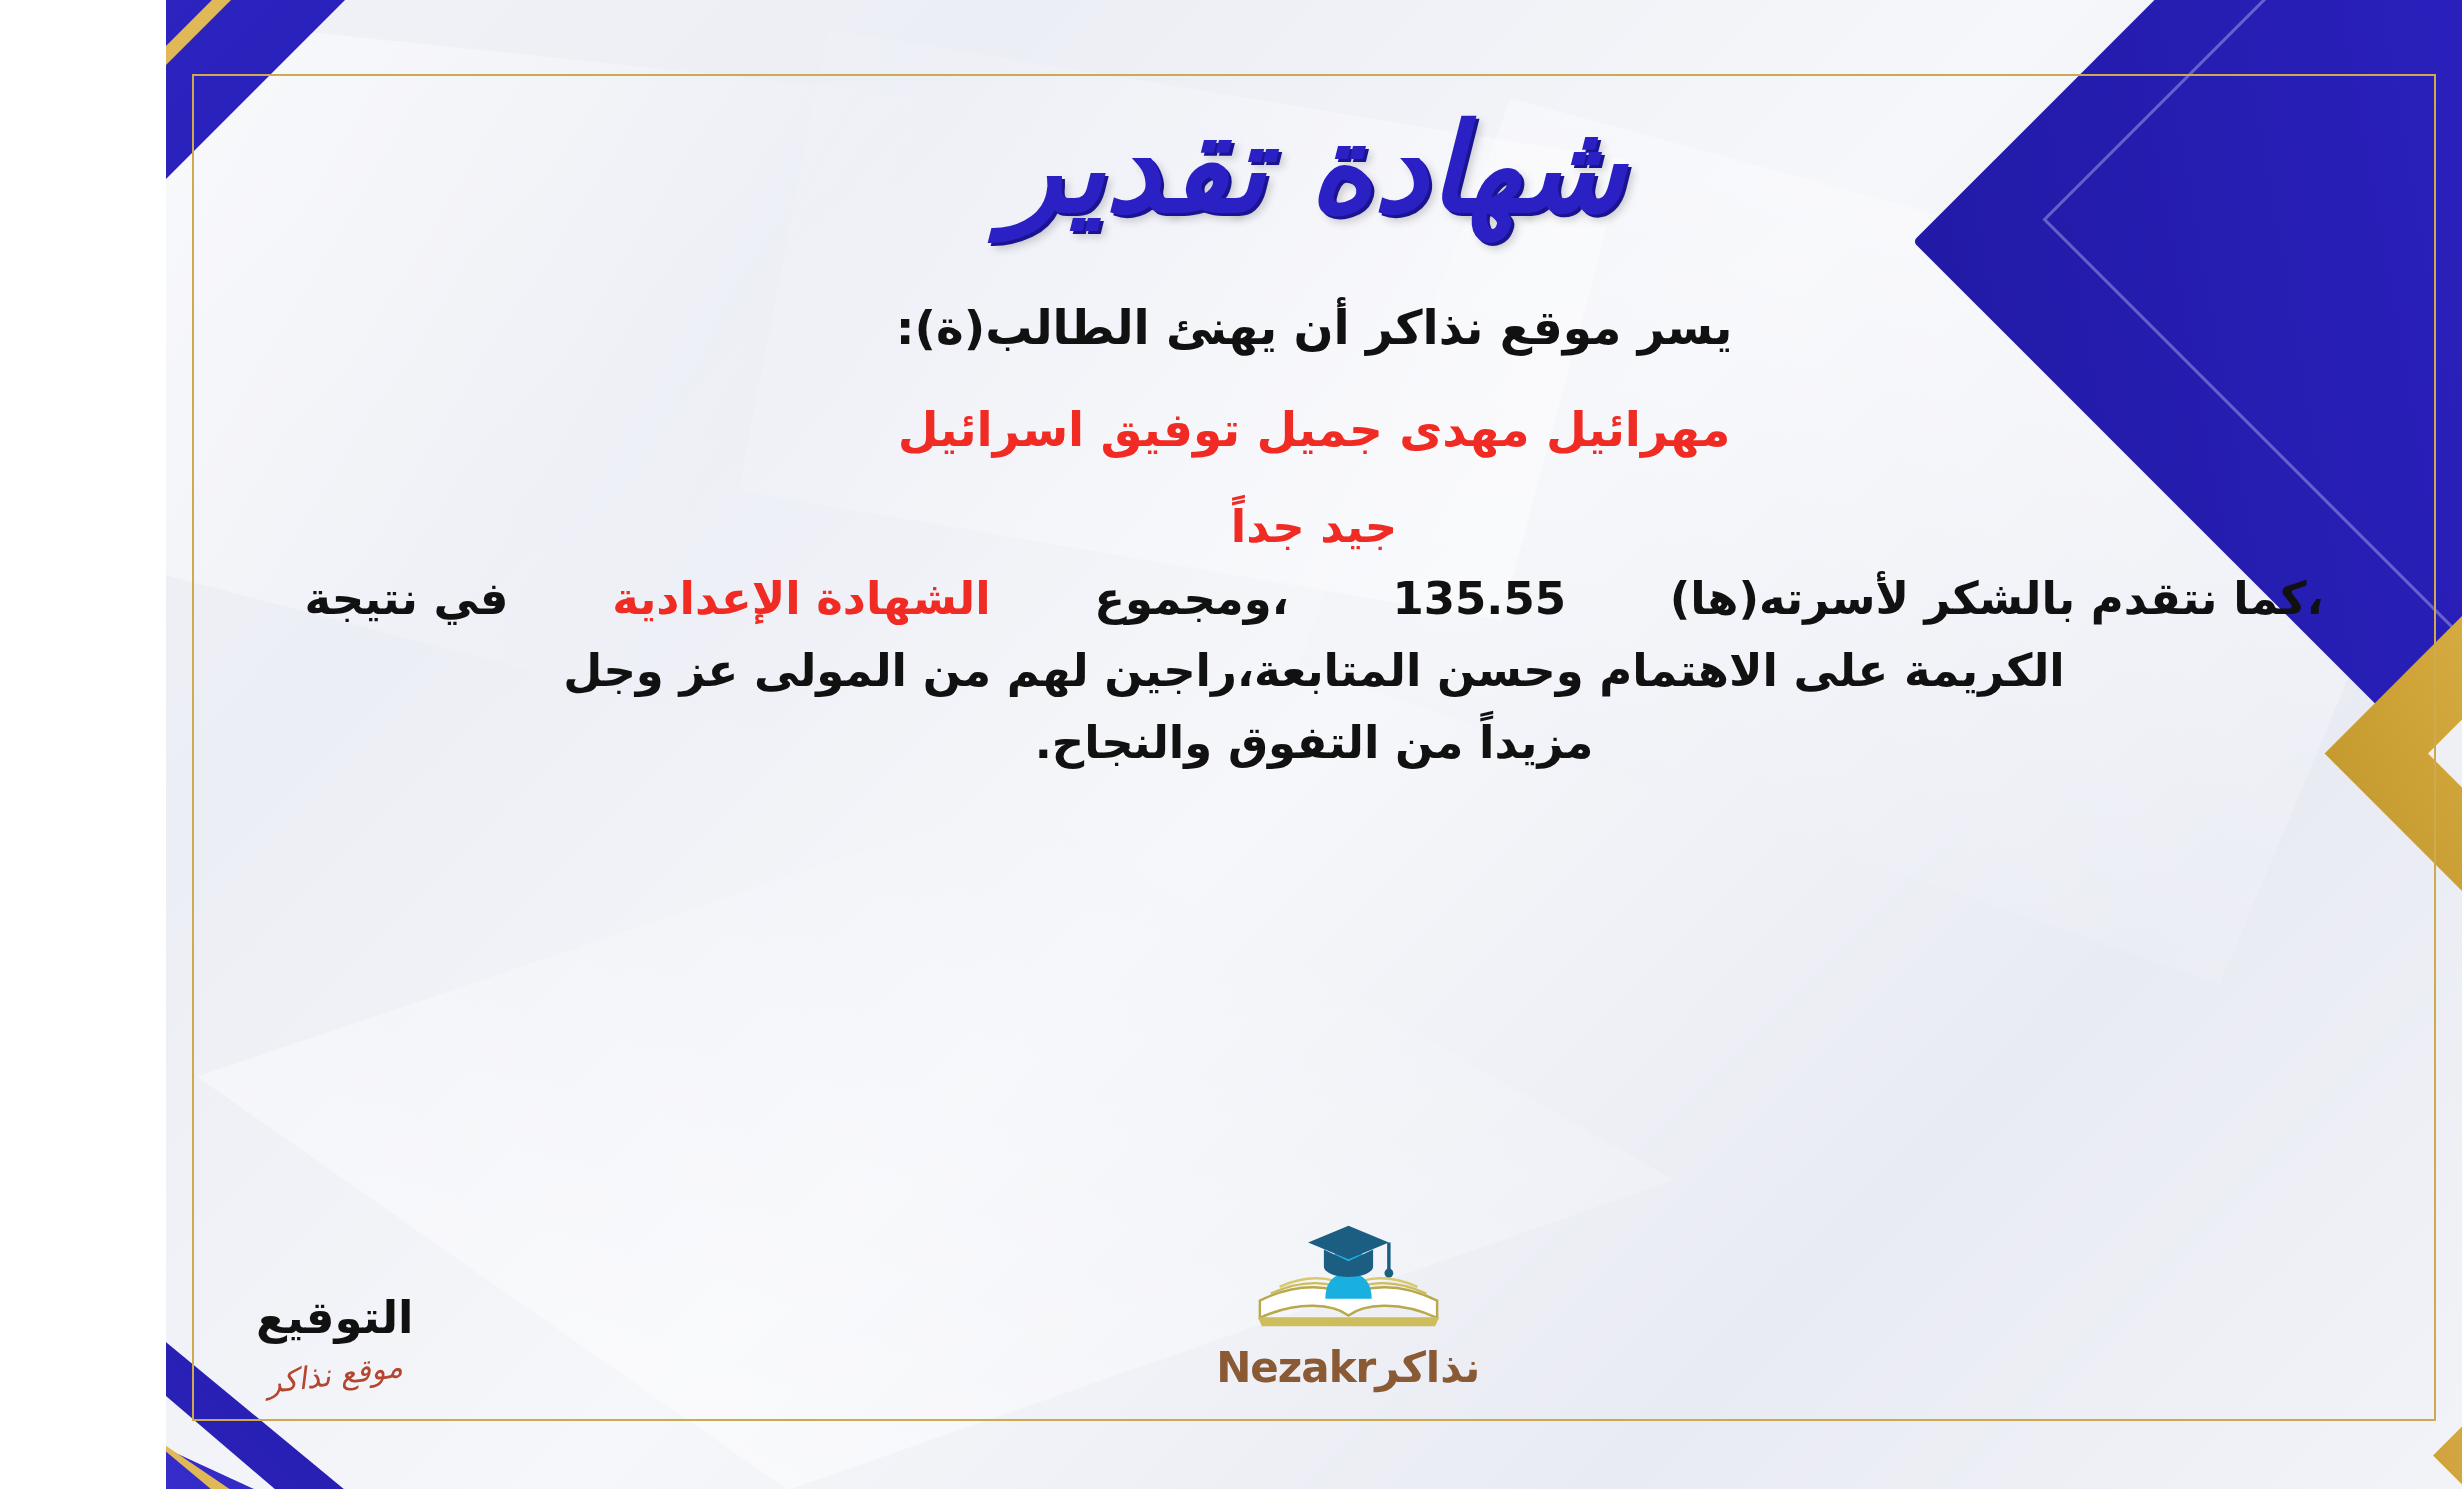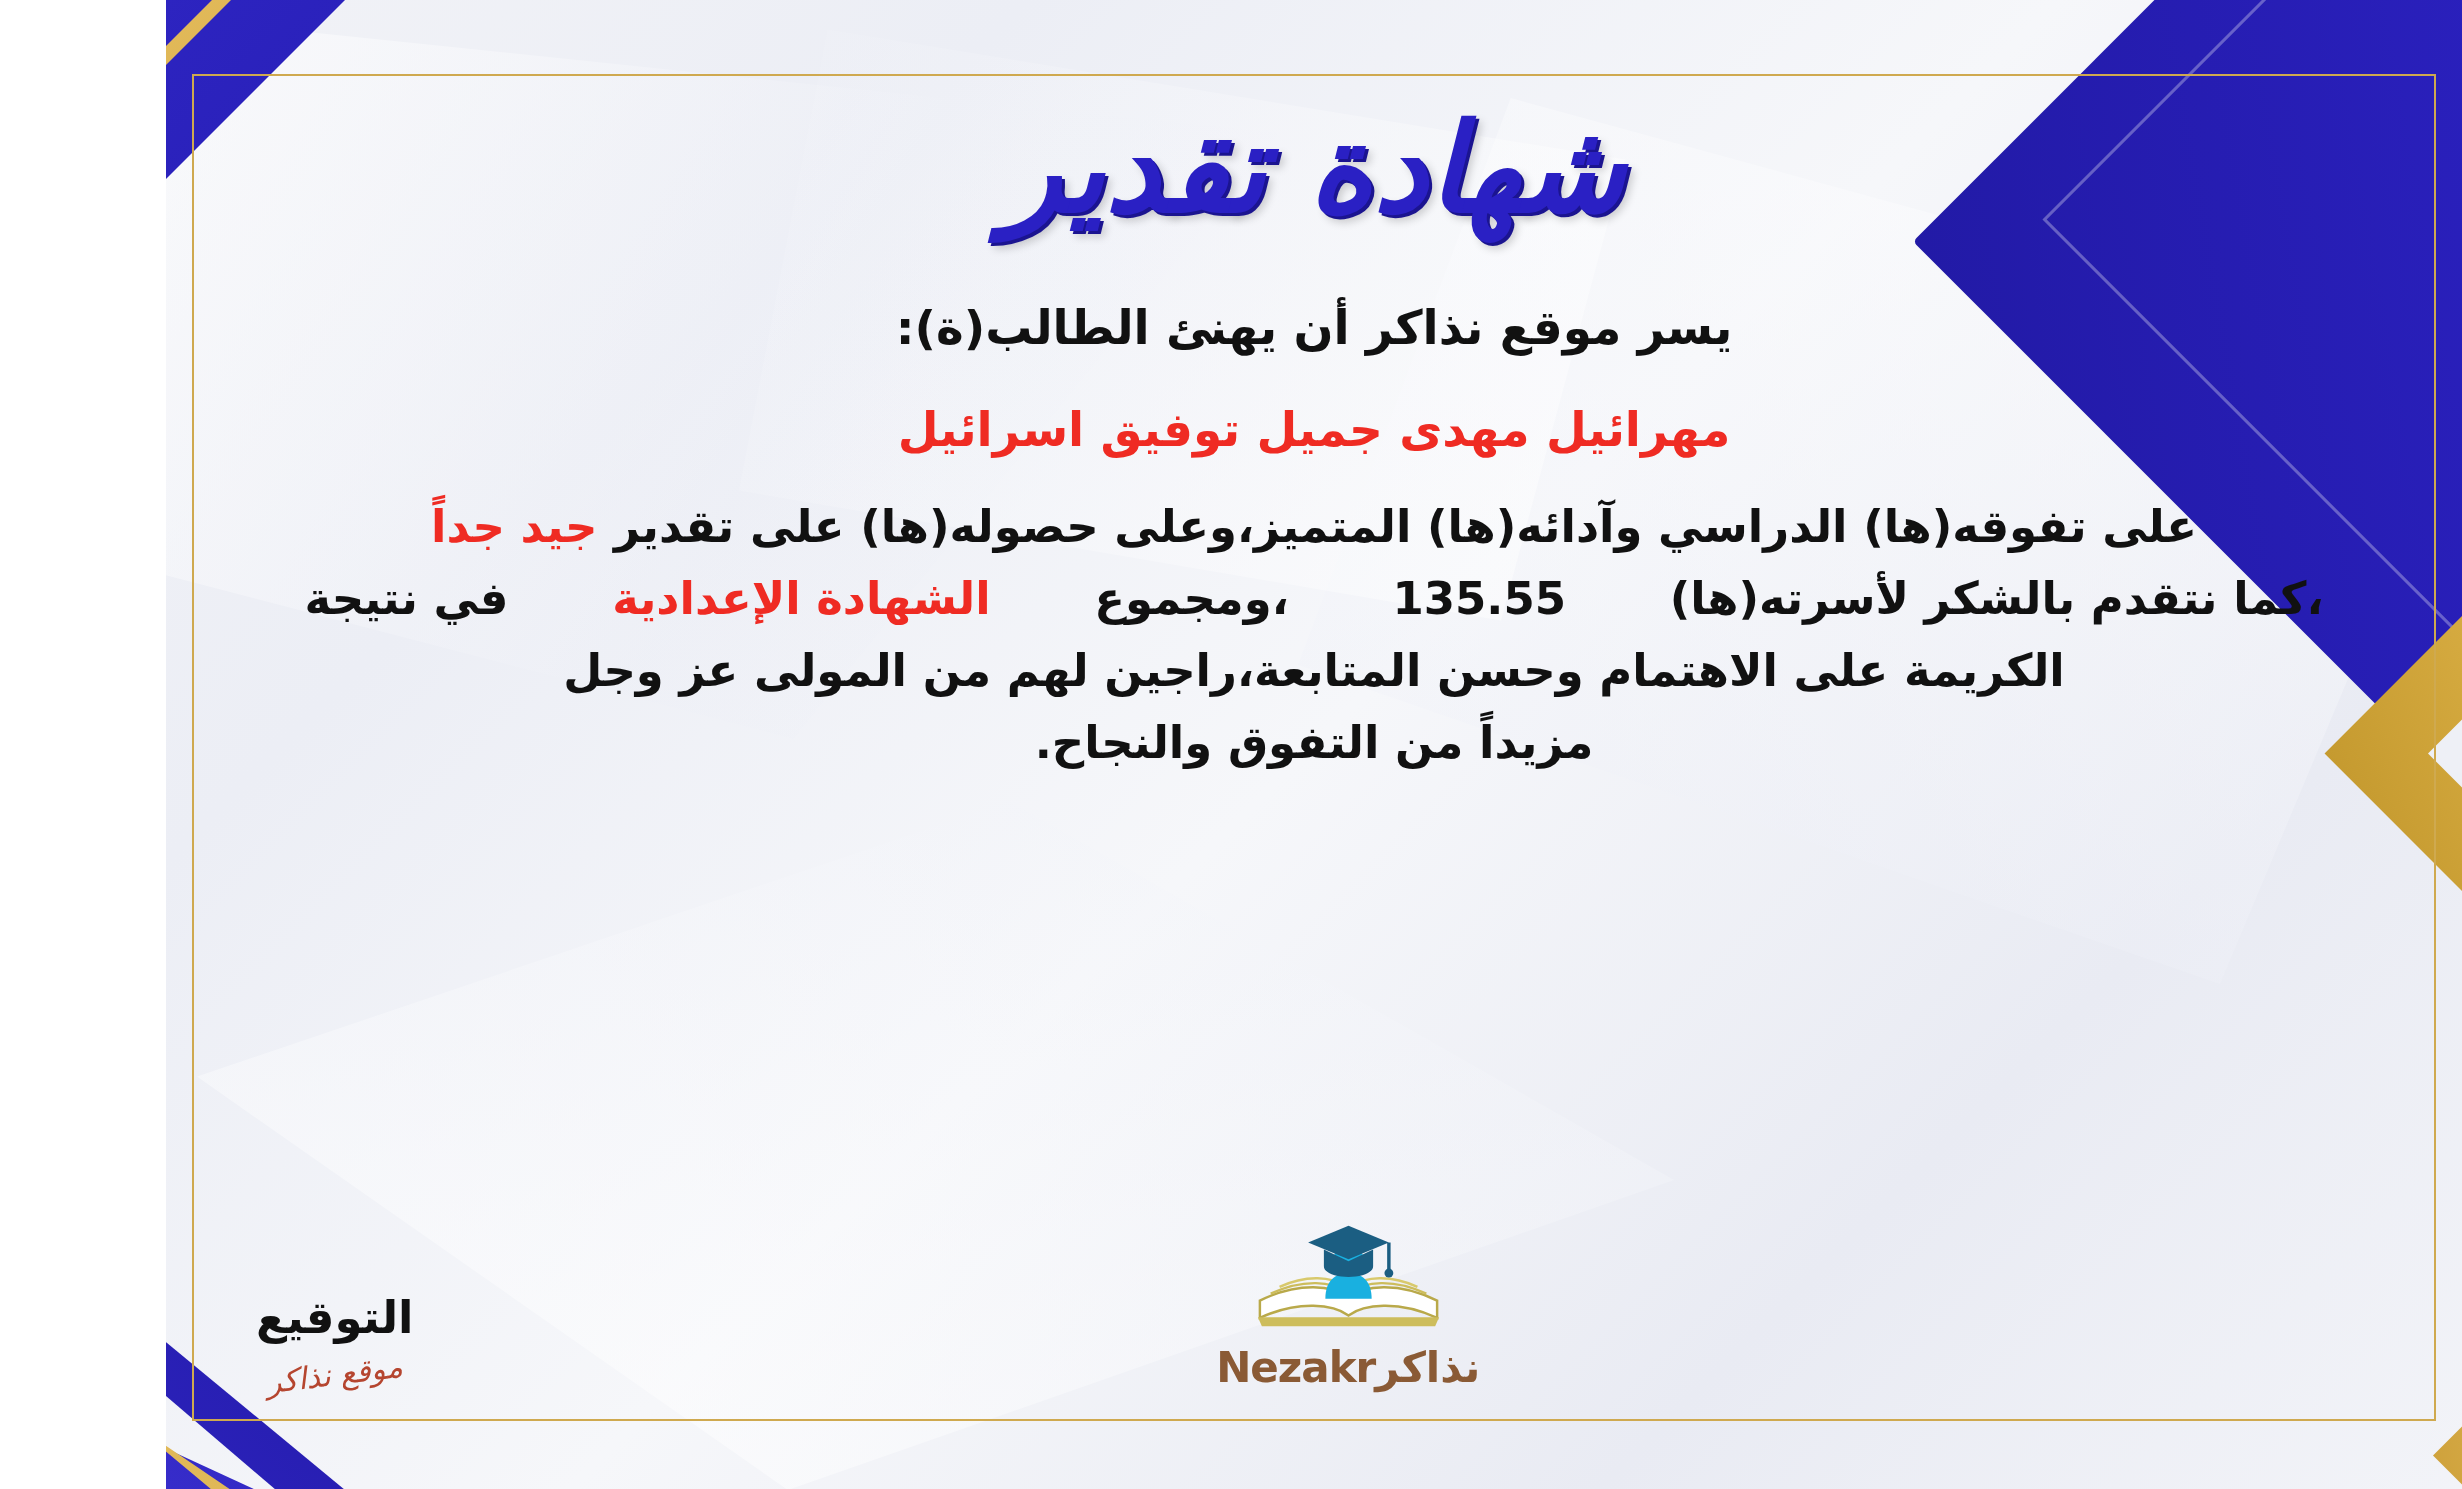"على تفوقه(ها) الدراسي وآدائه(ها)" span { html: <span>على تفوقه(ها) الدراسي وآدائه(ها) المتميز،وعلى حصوله(ها) على تقدير</span> -> none }
